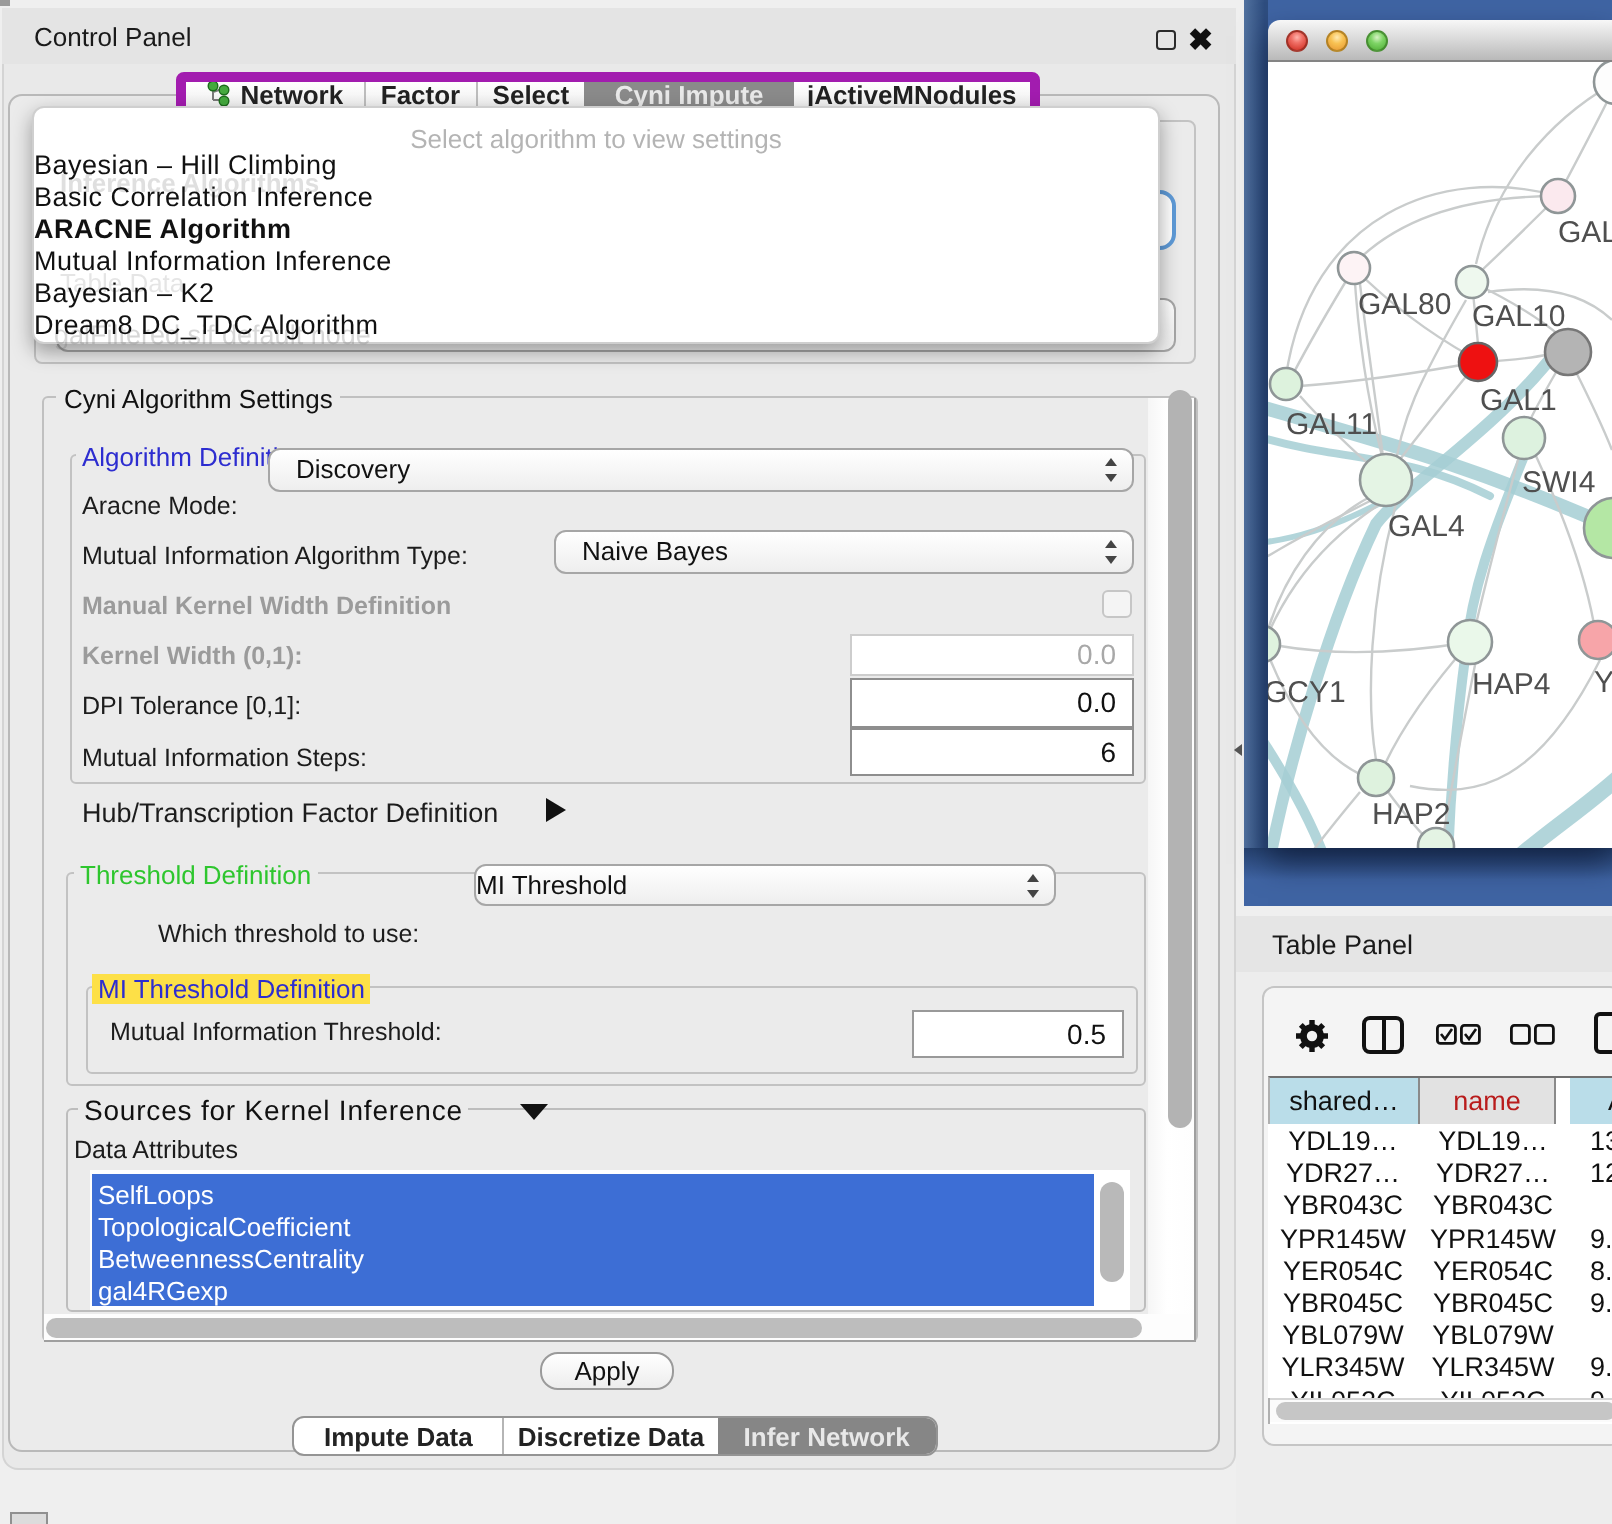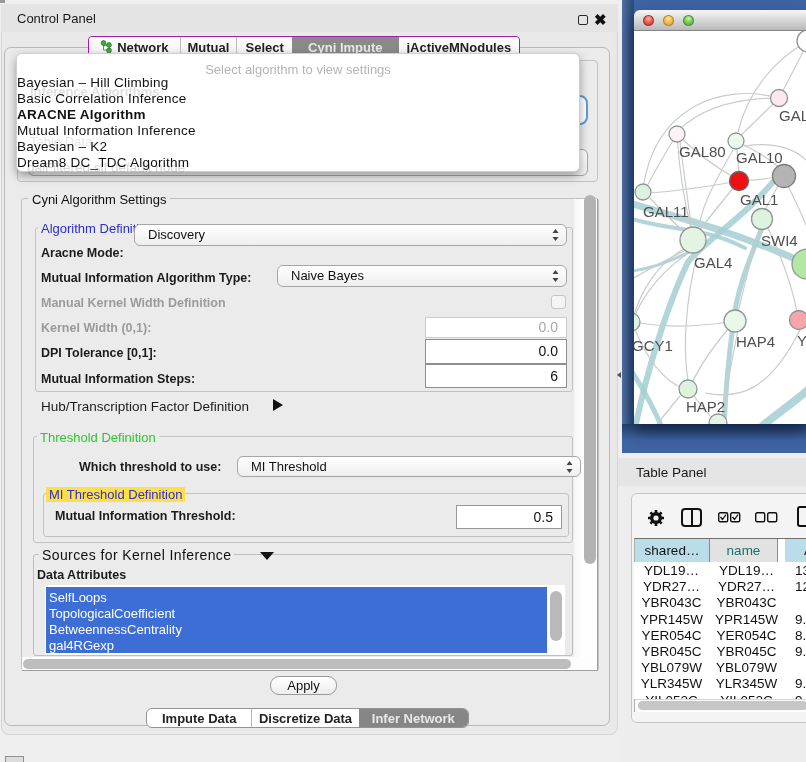"Network" div.abs { border: 1px solid #a21caf -> 5px solid #a21caf }
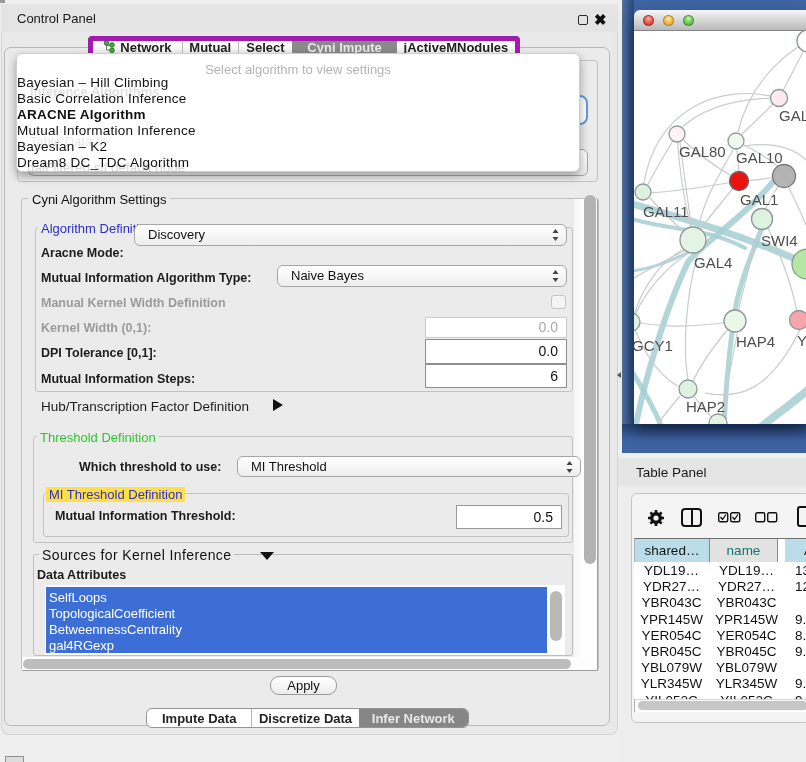"Mutual" div { text: Mutual -> Factor }
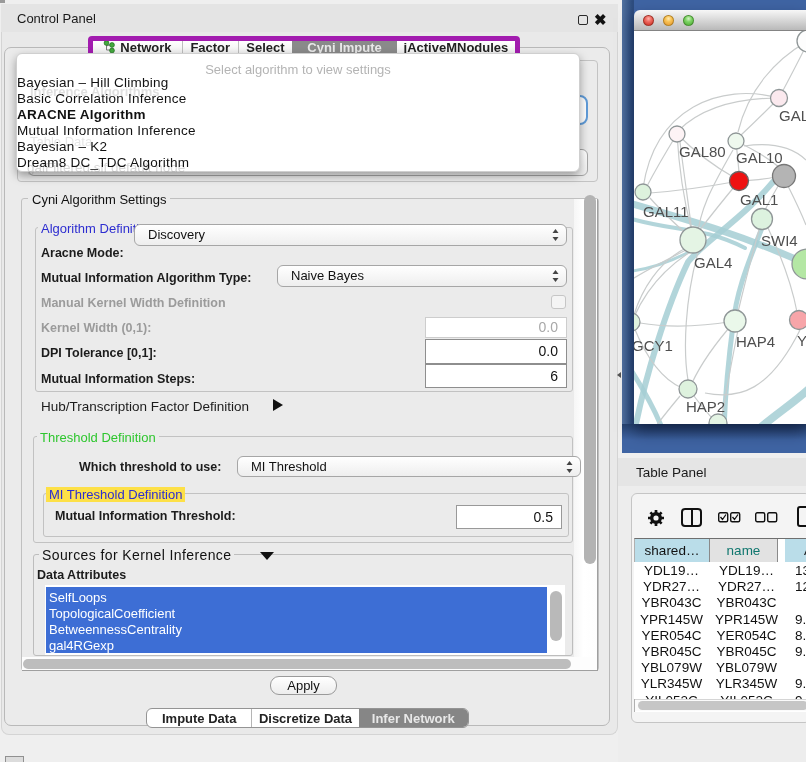"Aracne Mode:" .lbl { font-weight: bold -> normal }
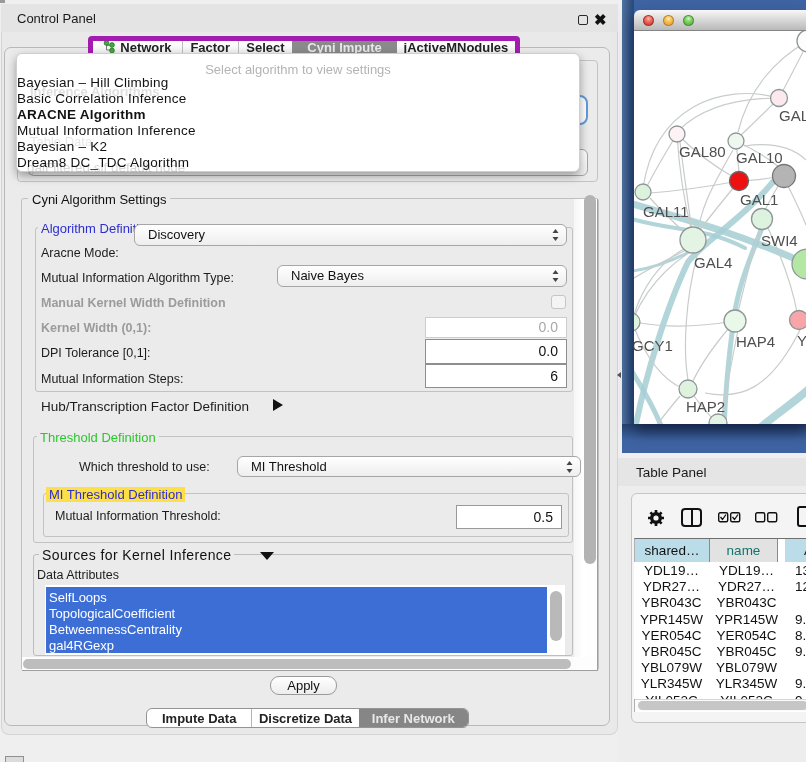"MI Threshold" div.abs { padding-left: 13px -> none; top: 456px -> 432px; width: 344px -> 291px }
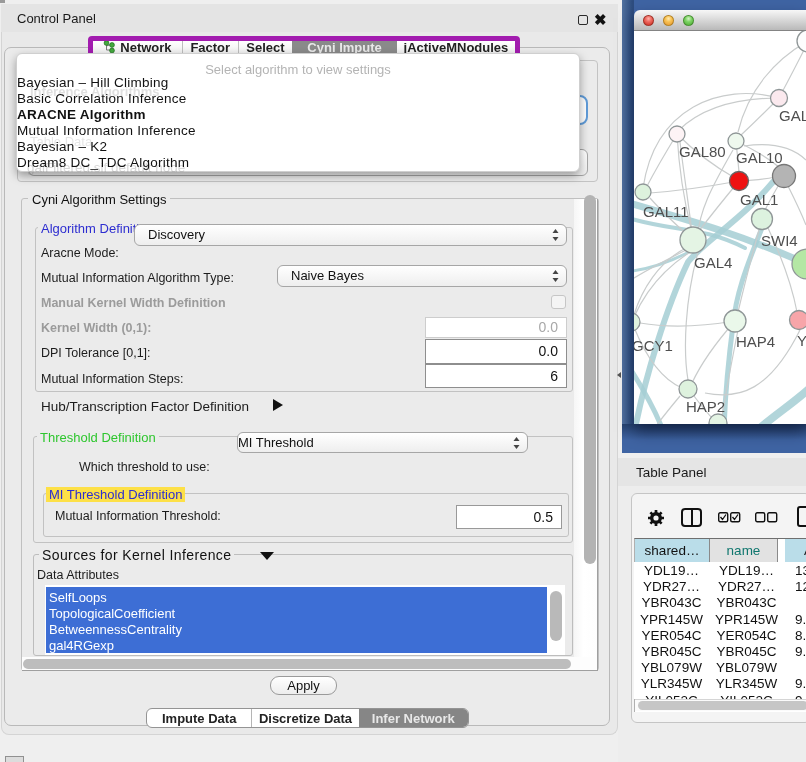"name" div.abs { color: #0f766e -> #b91c1c }
